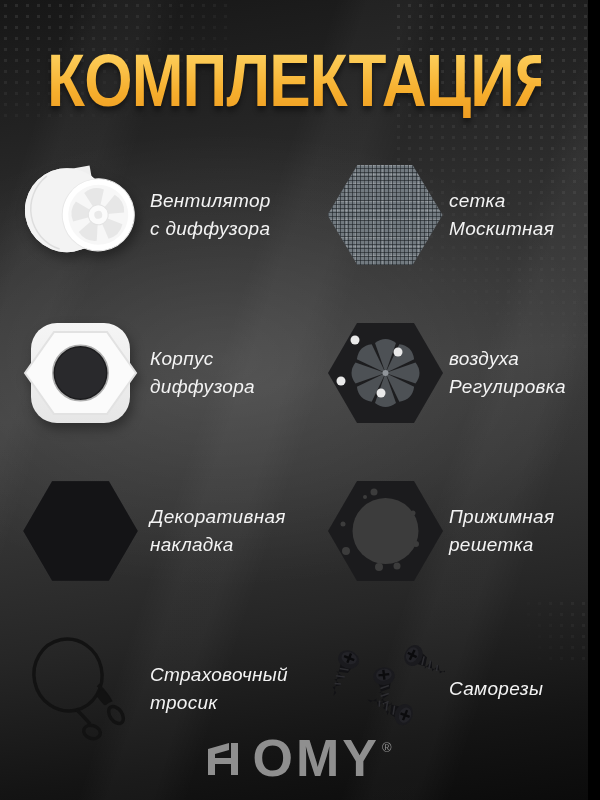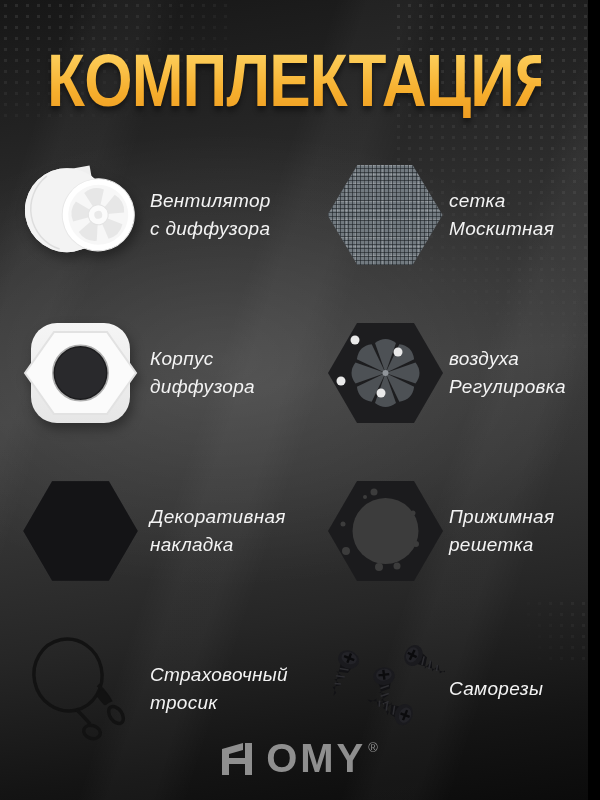"OMY" .logo-rest { font-size: 40px -> 52px }
